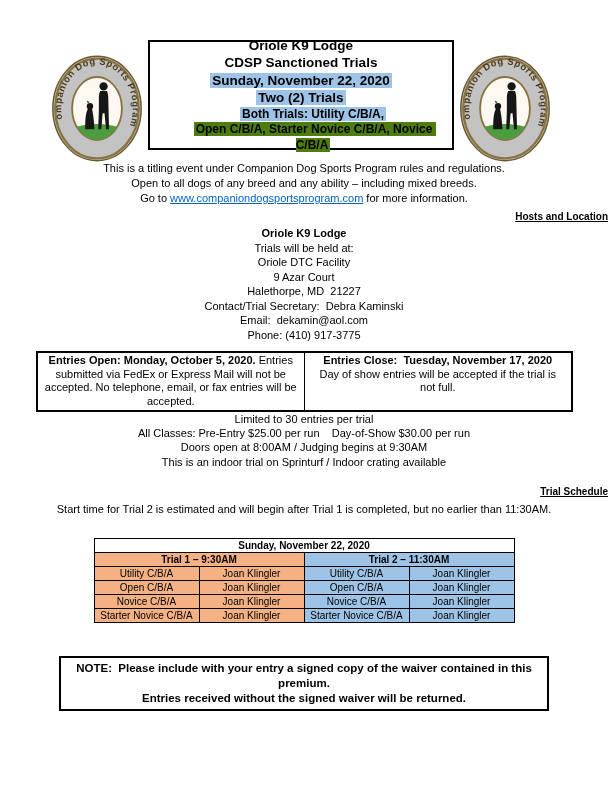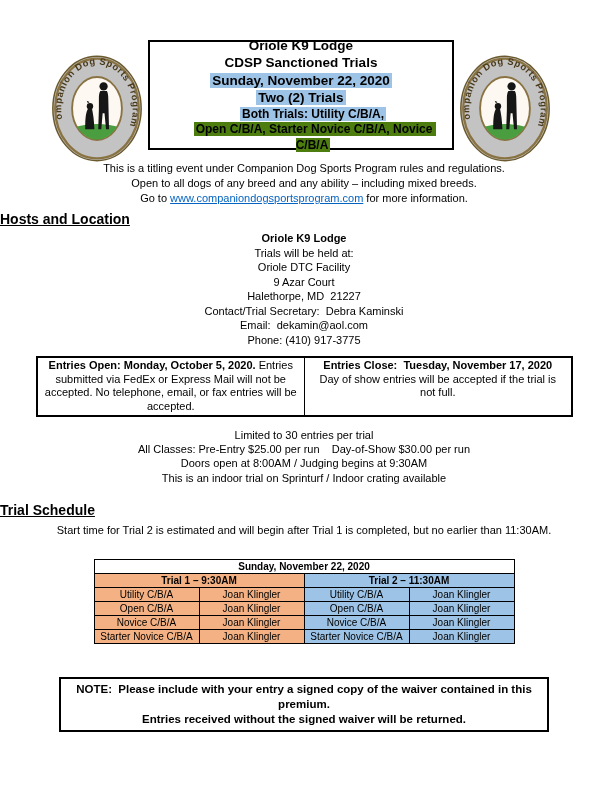"Hosts and Location" .section-heading { font-size: 14px -> 10px; text-align: left -> right }
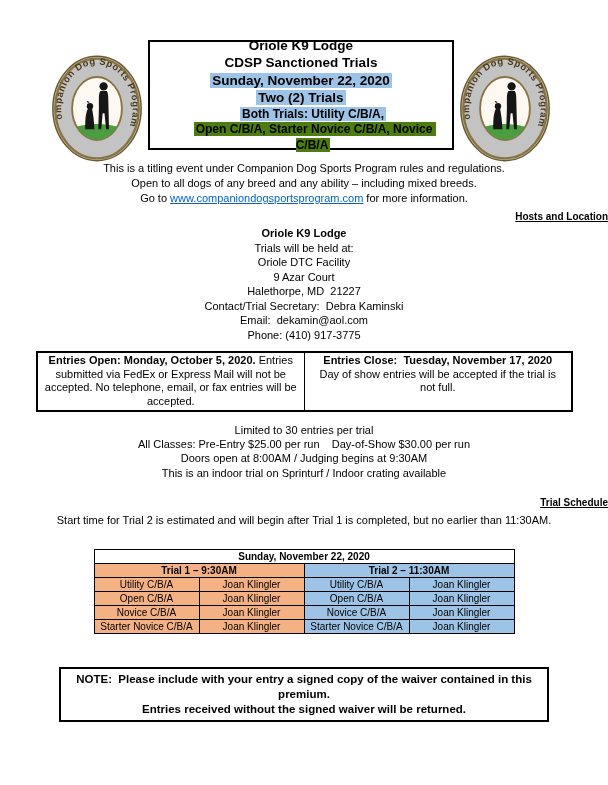"Limited to 30 entries per" .details { margin-top: 11px -> none }
